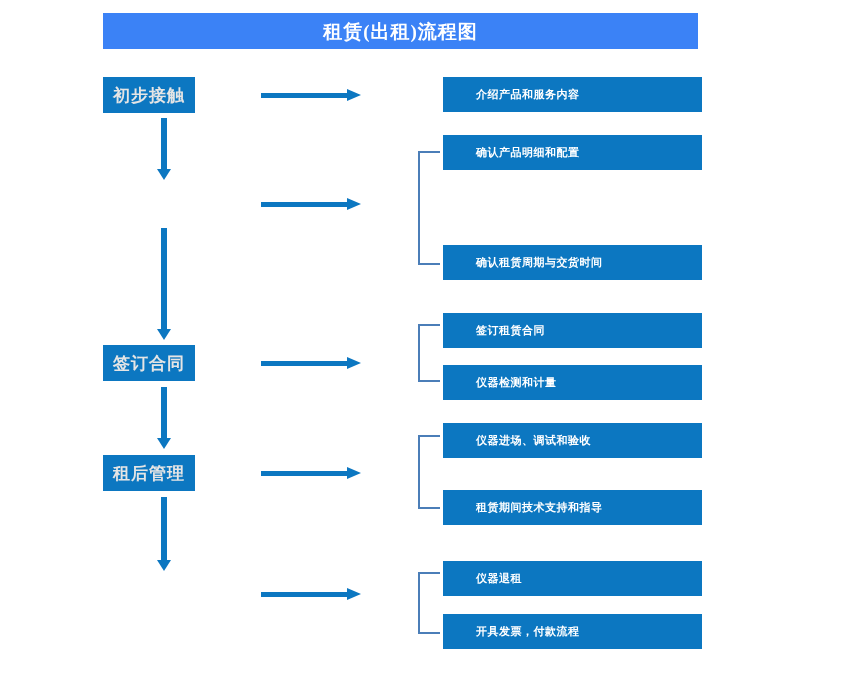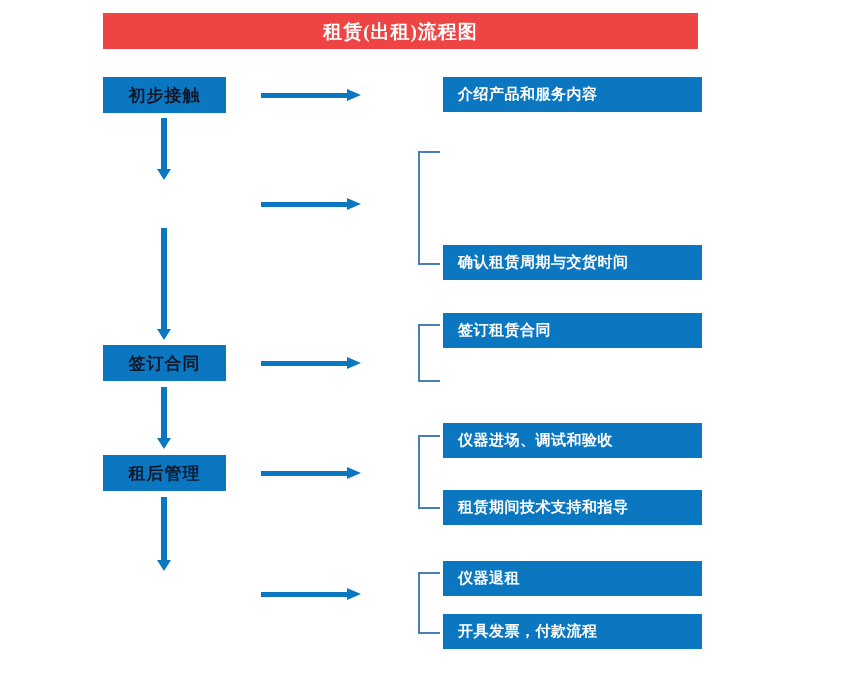"租赁(出租)流程图" .title-bar { background: #ef4444 -> #3b82f6 }
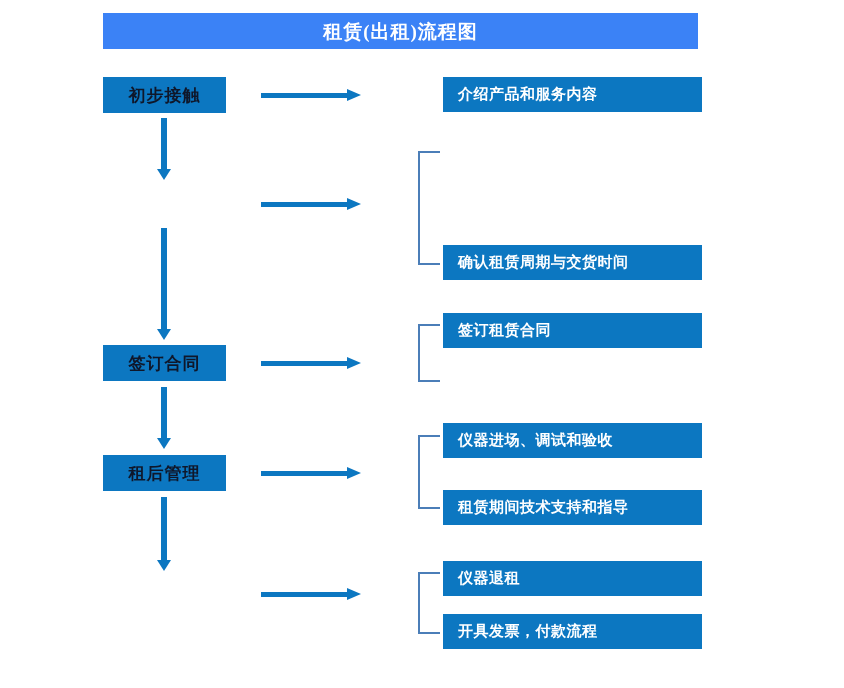"初步接触" .stage-box { color: #0f172a -> #e5e5e5; width: 123px -> 92px }
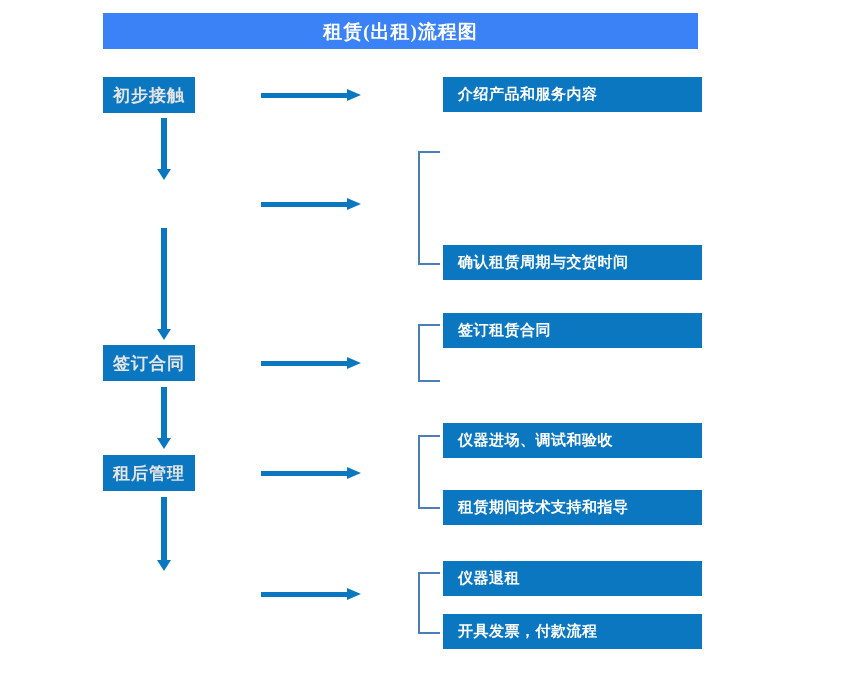"介绍产品和服务内容" .detail-box { font-size: 15px -> 11px; padding-left: 15px -> 33px }
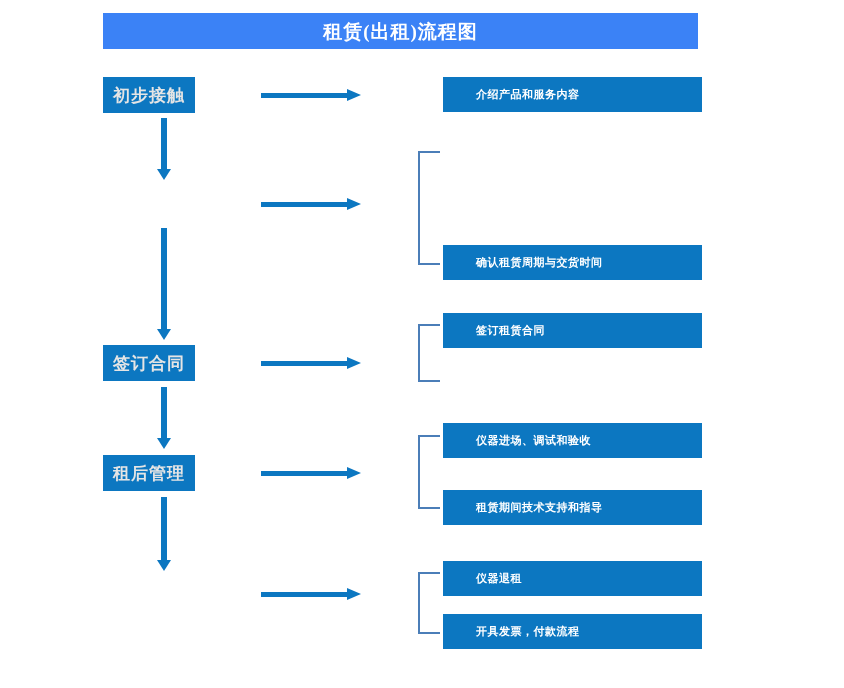"确认产品明细和配置" div.detail-box { html: none -> <div>确认产品明细和配置</div> }
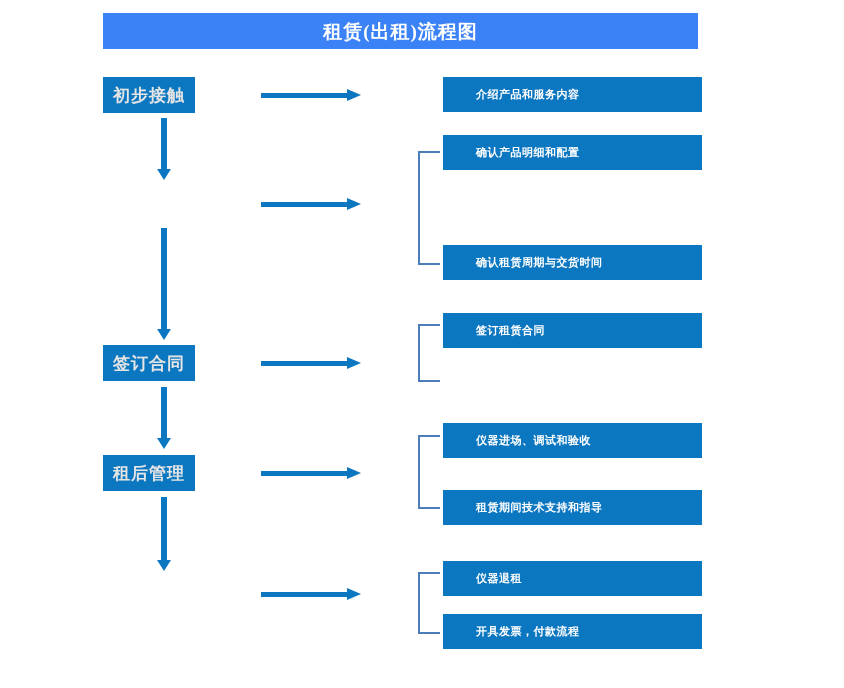"仪器检测和计量" div.detail-box { html: none -> <div>仪器检测和计量</div> }
